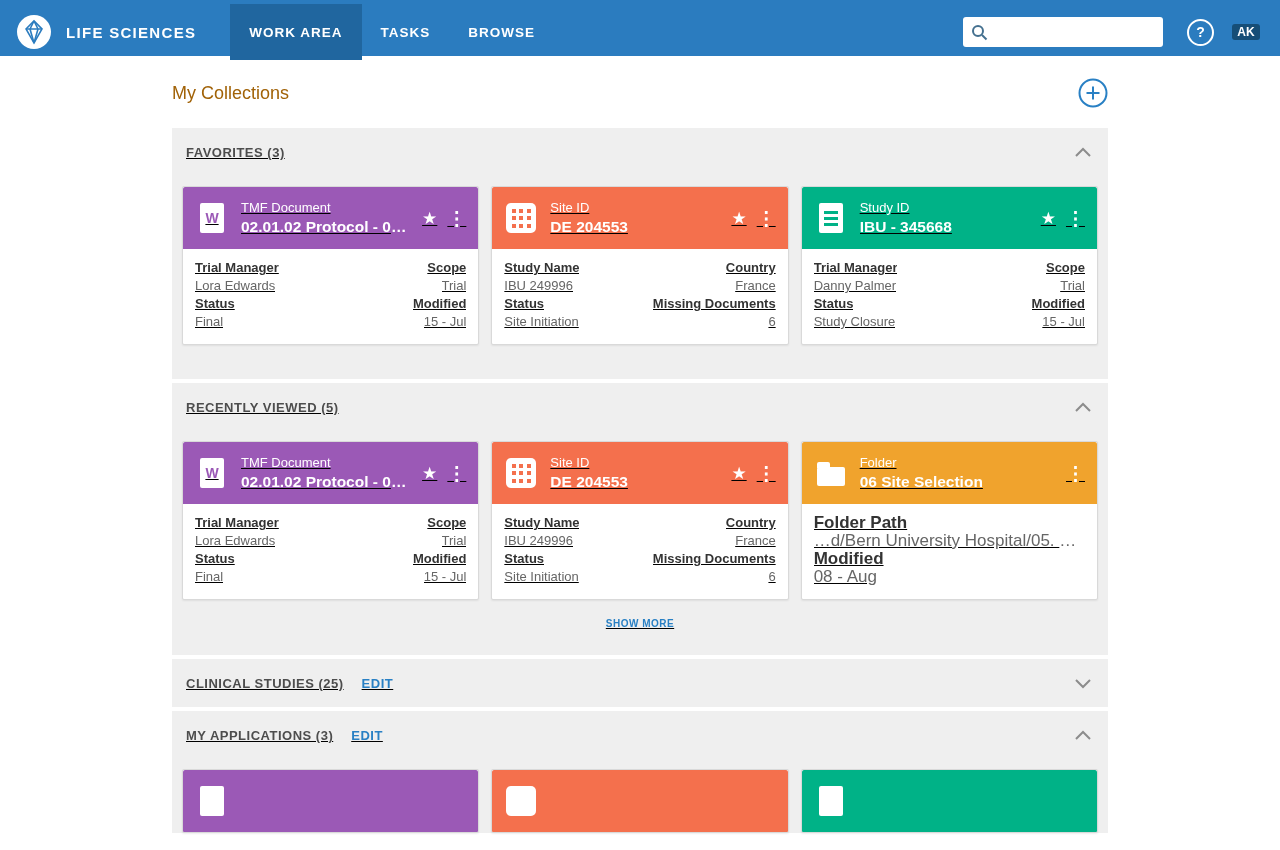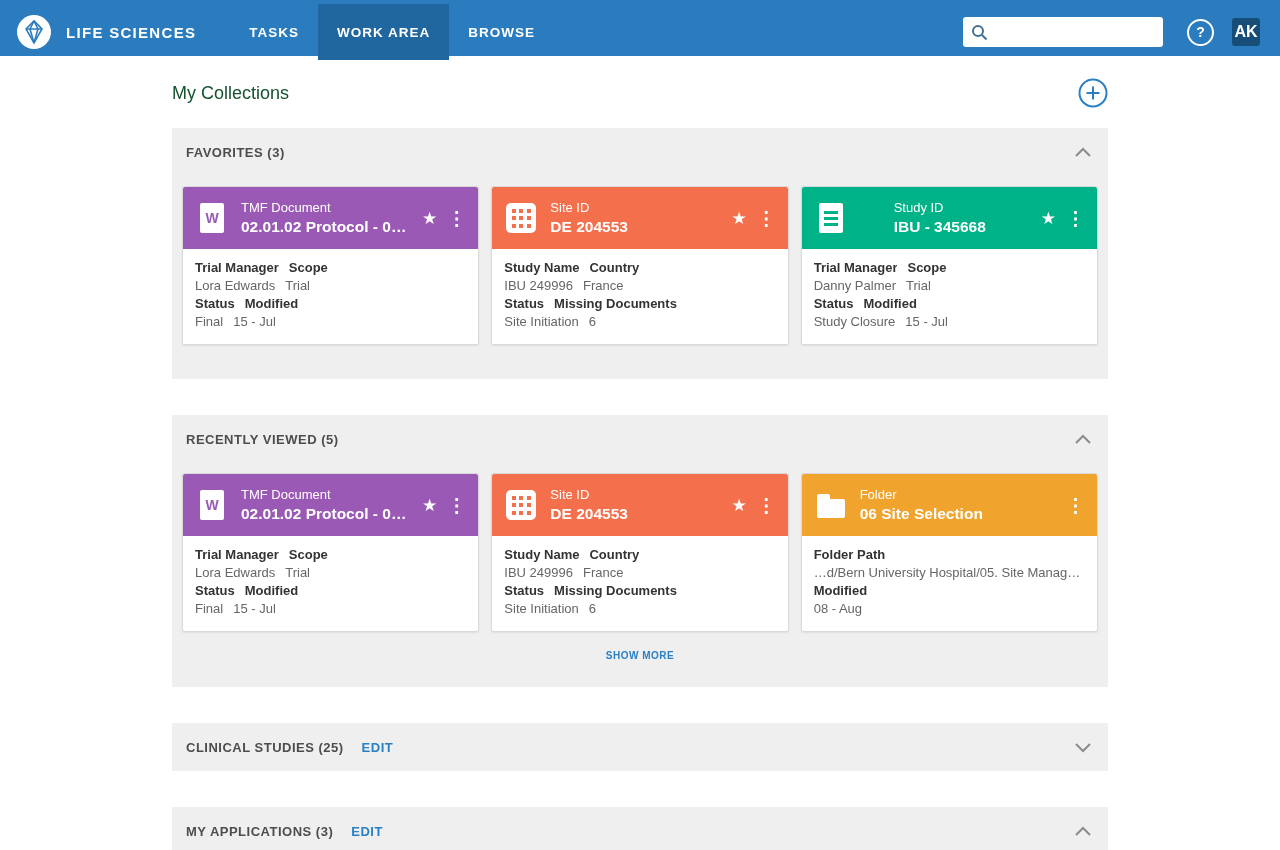"TASKS" div.nav-item { order: before "WORK AREA" -> after "WORK AREA" }
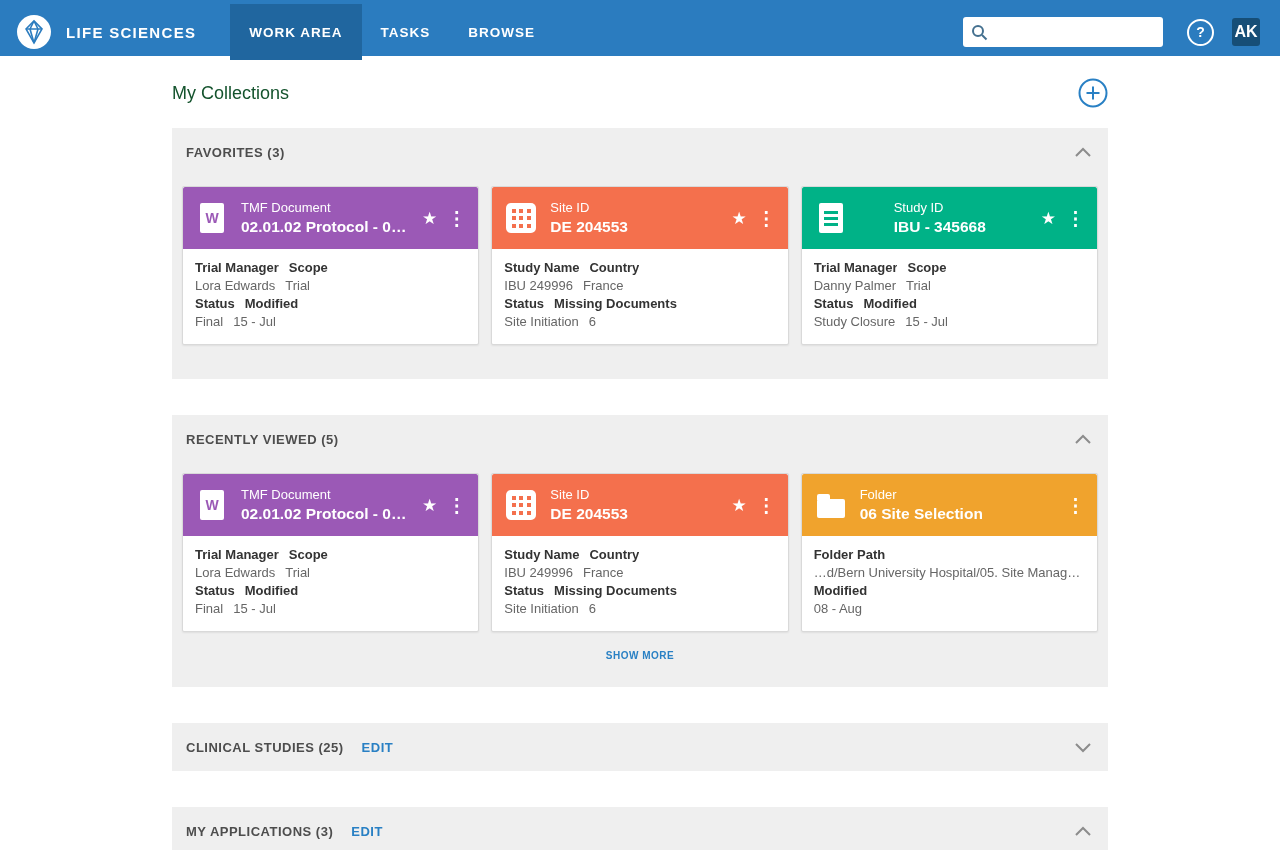"AK" .avatar { font-size: 16px -> 12px; height: 28px -> 16px }
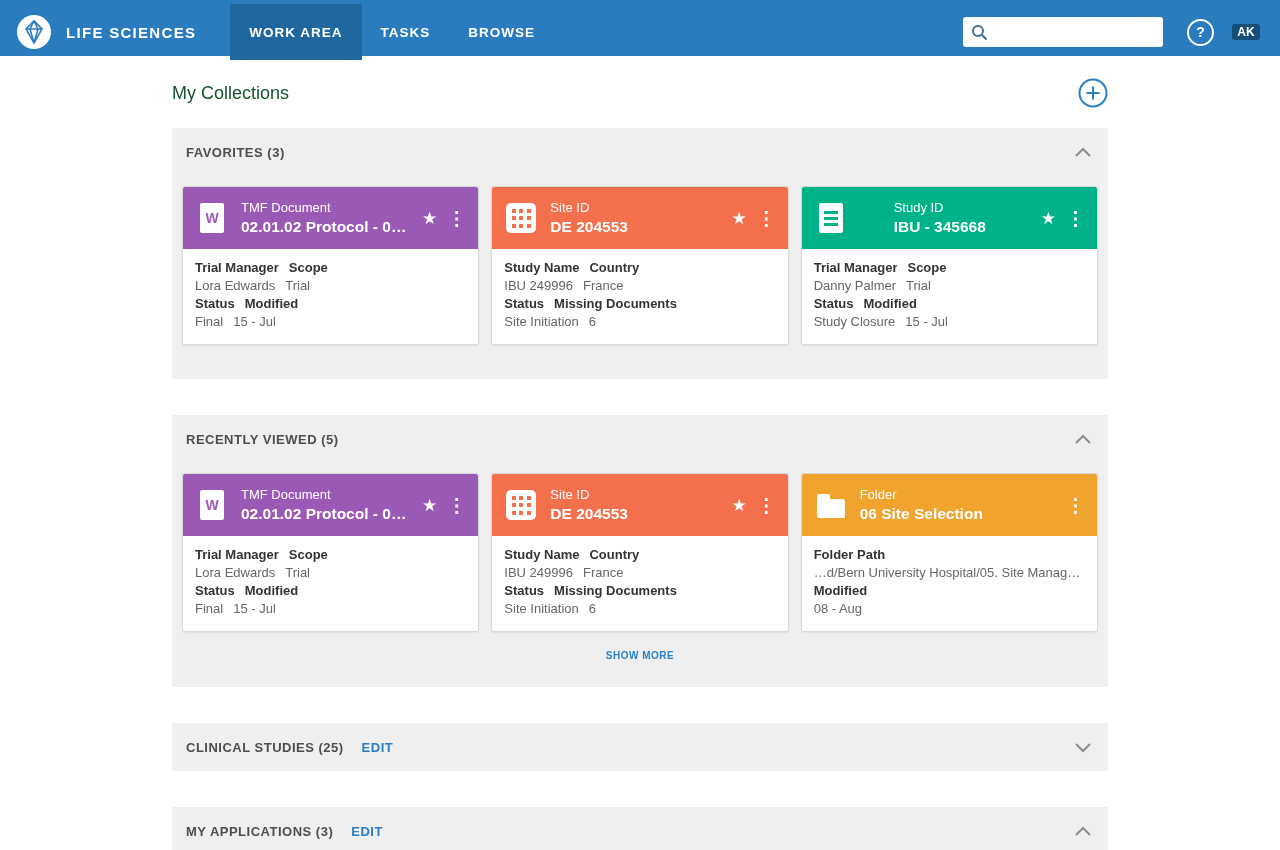"My Collections" .page-title { color: #14532d -> #a16207 }
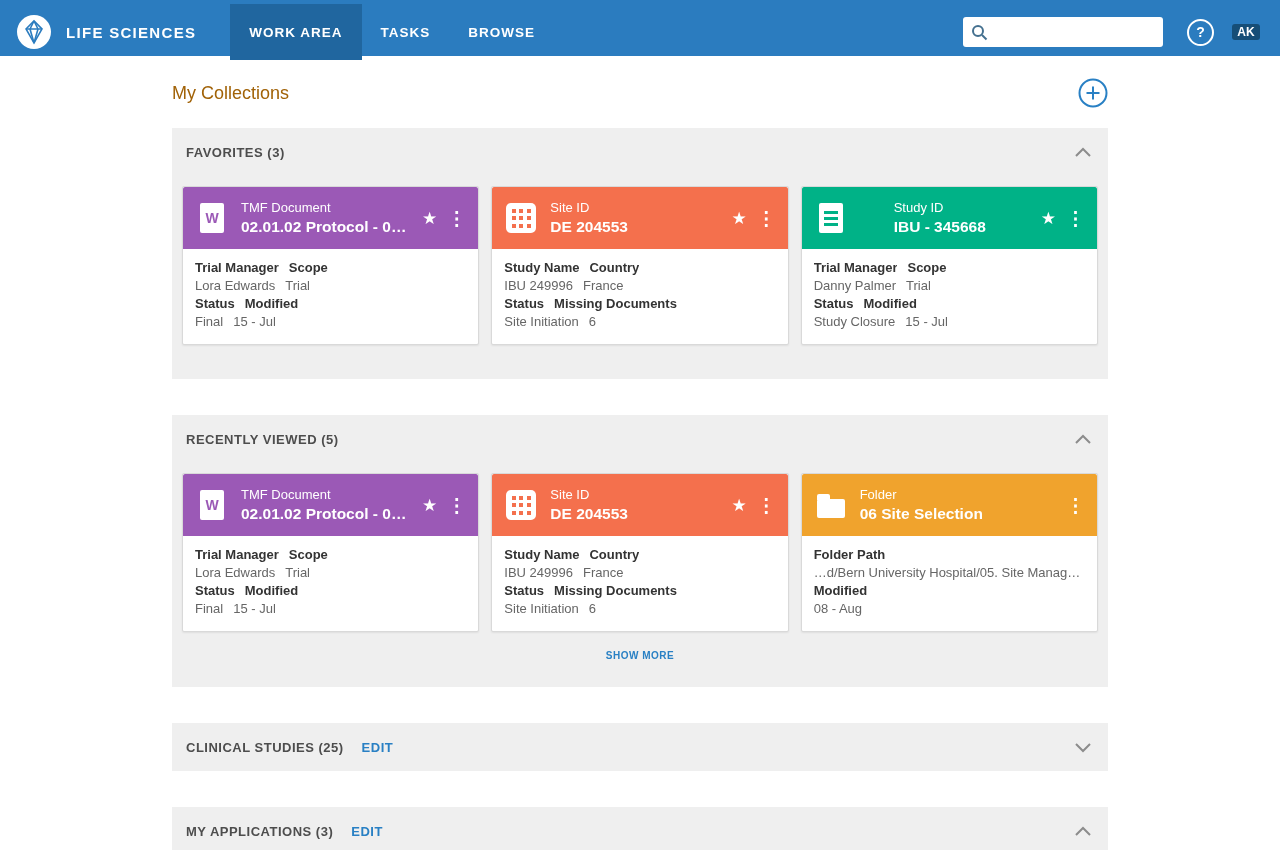"FAVORITES (3)" .section { margin-bottom: 36px -> 4px; text-decoration: none -> underline }
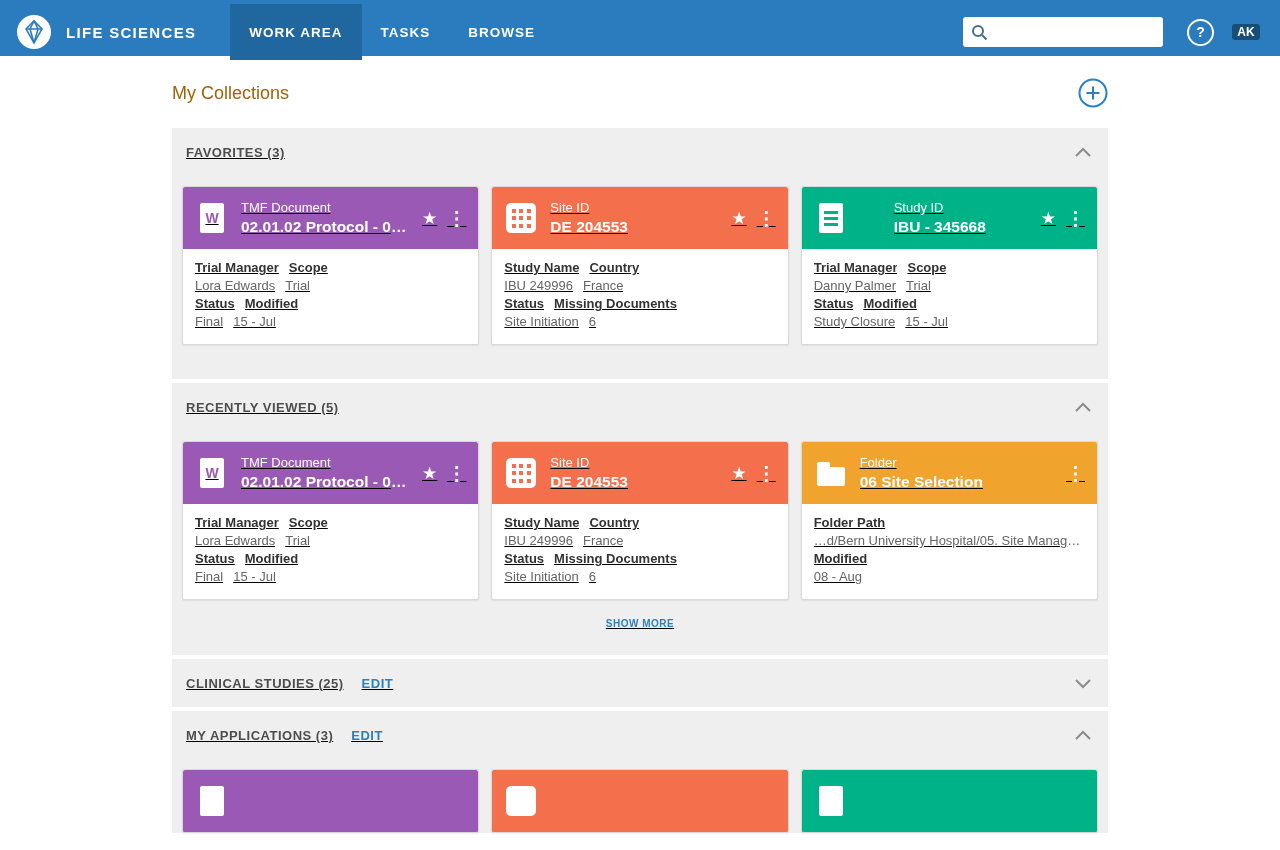"Study ID" .card-head.green { gap: 34px -> none }
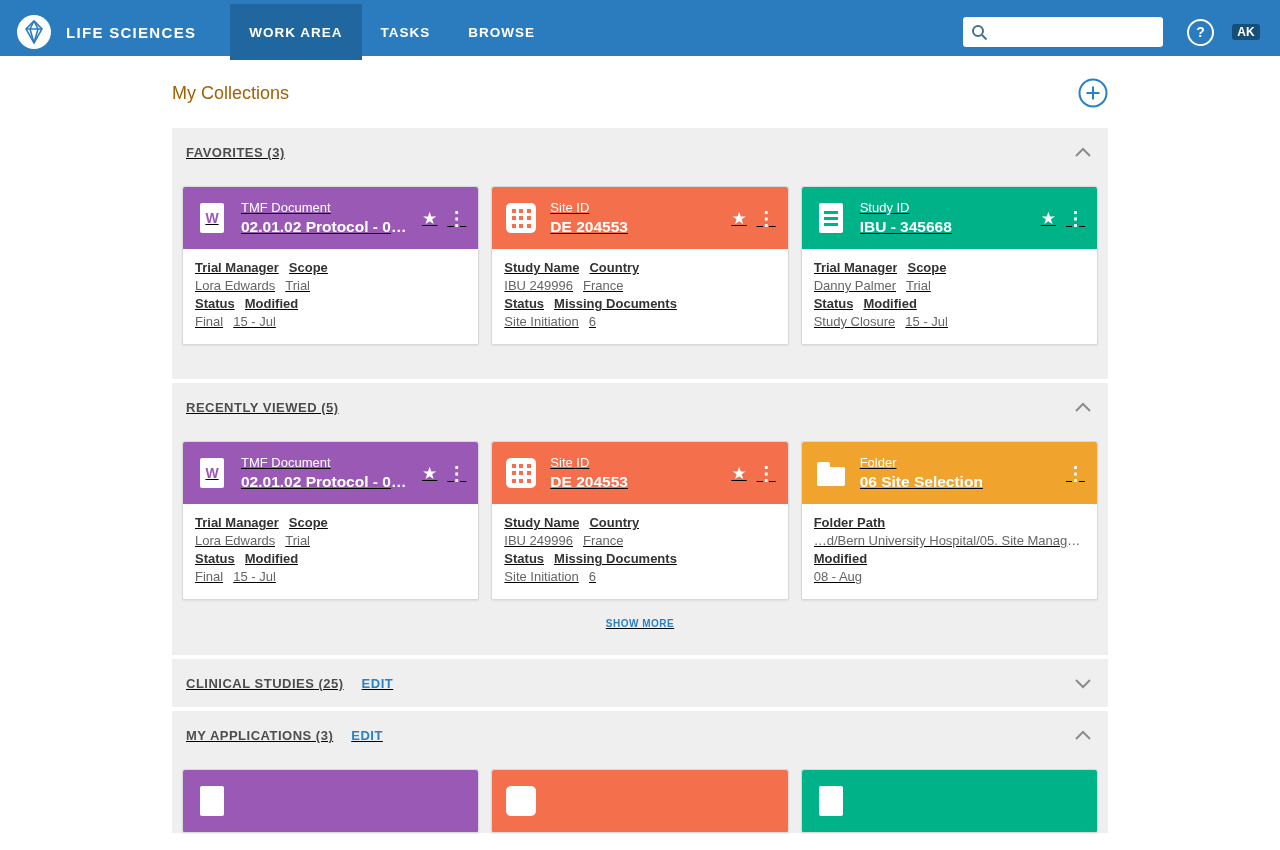"Trial Manager" .frow { justify-content: none -> space-between }
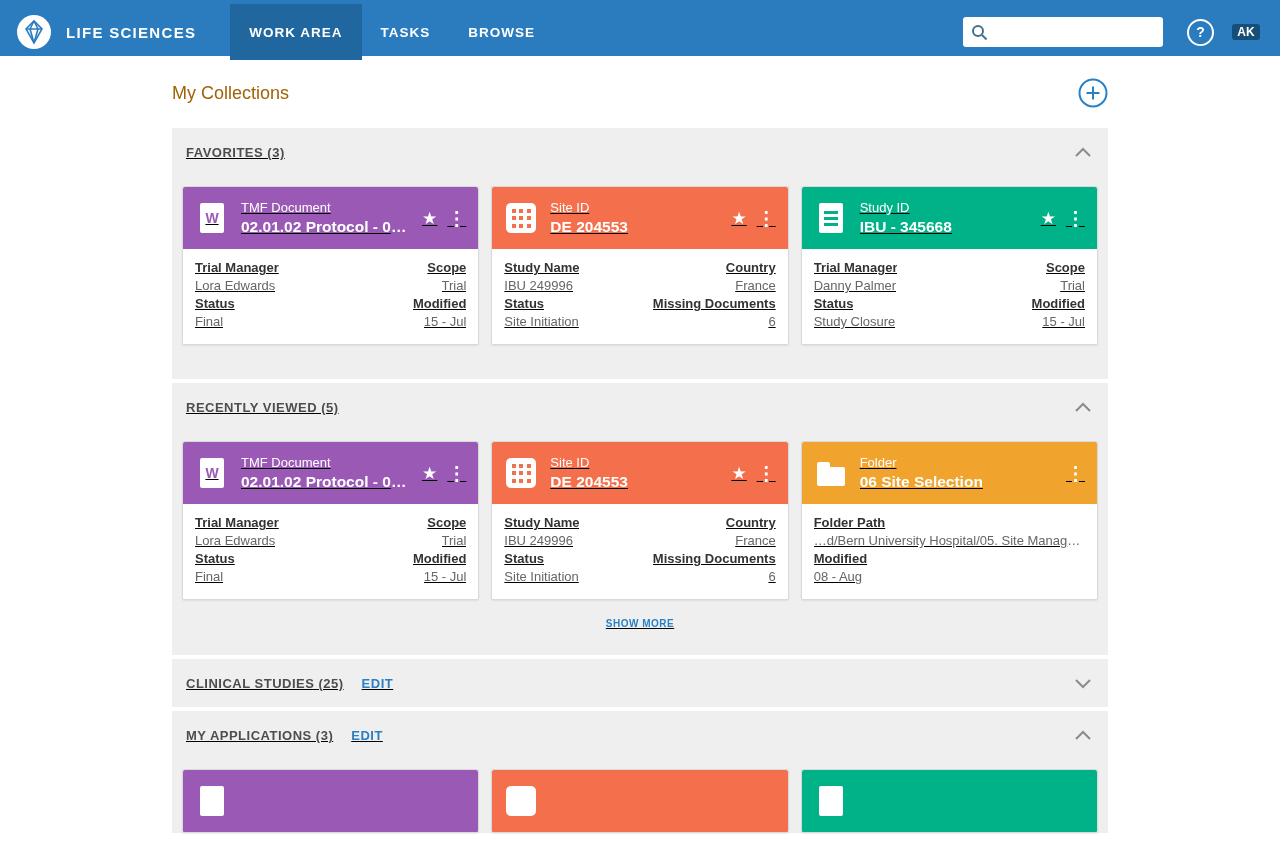"Folder Path" .frow.full span { font-size: 13px -> 17px }
